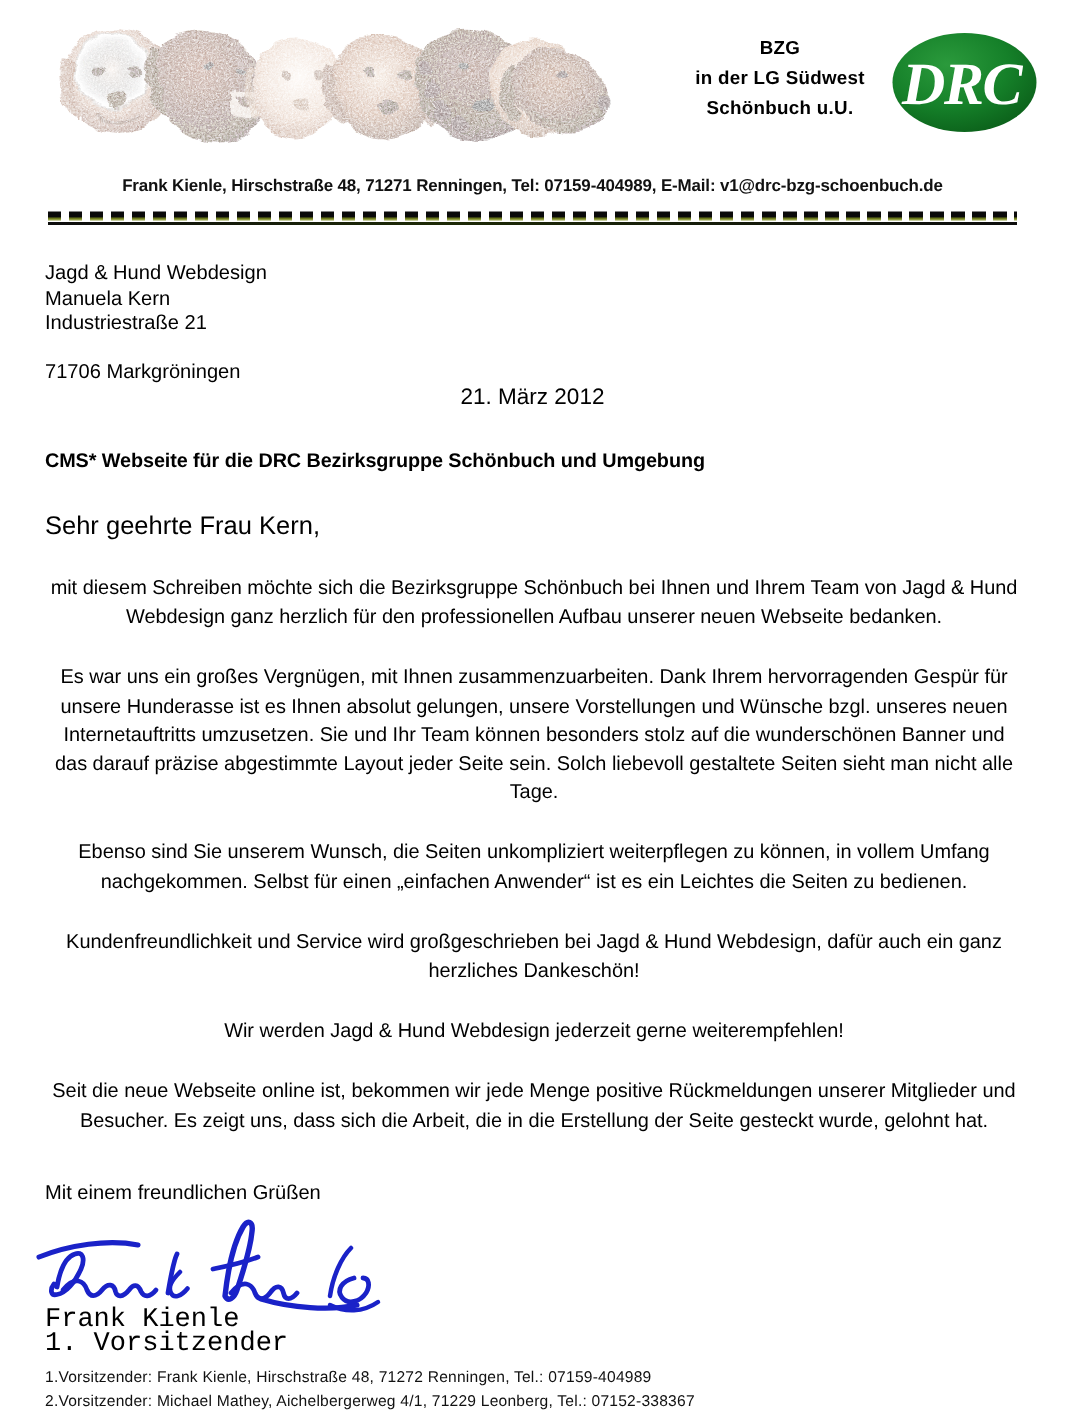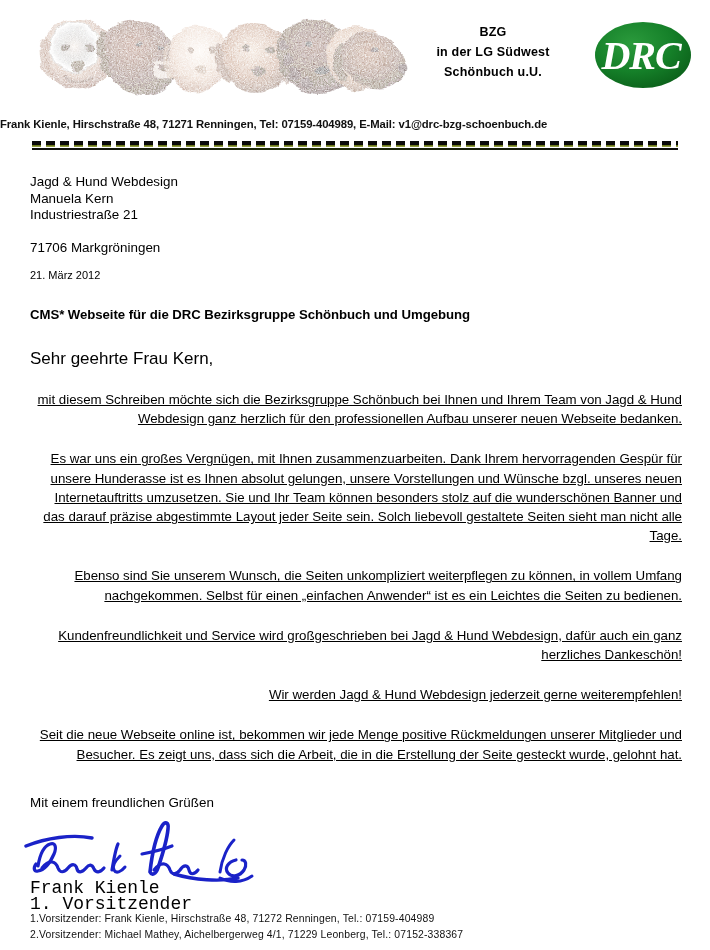"BZG" .org-block { left: 393px -> 420px }
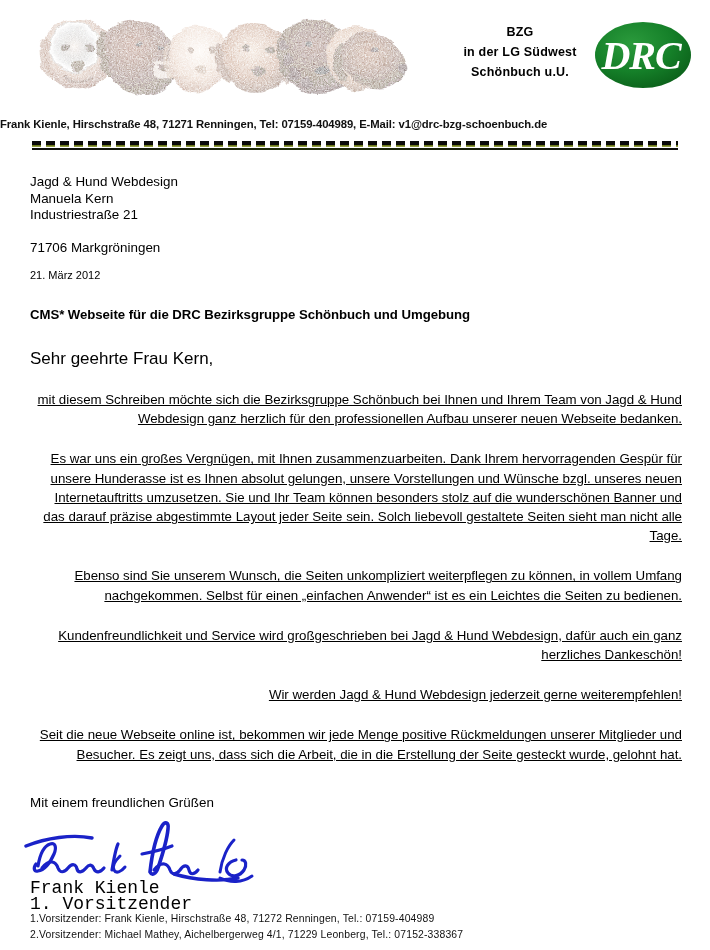"Frank Kienle, Hirschstraße 48, 71271" .contact-line { text-align: none -> center }
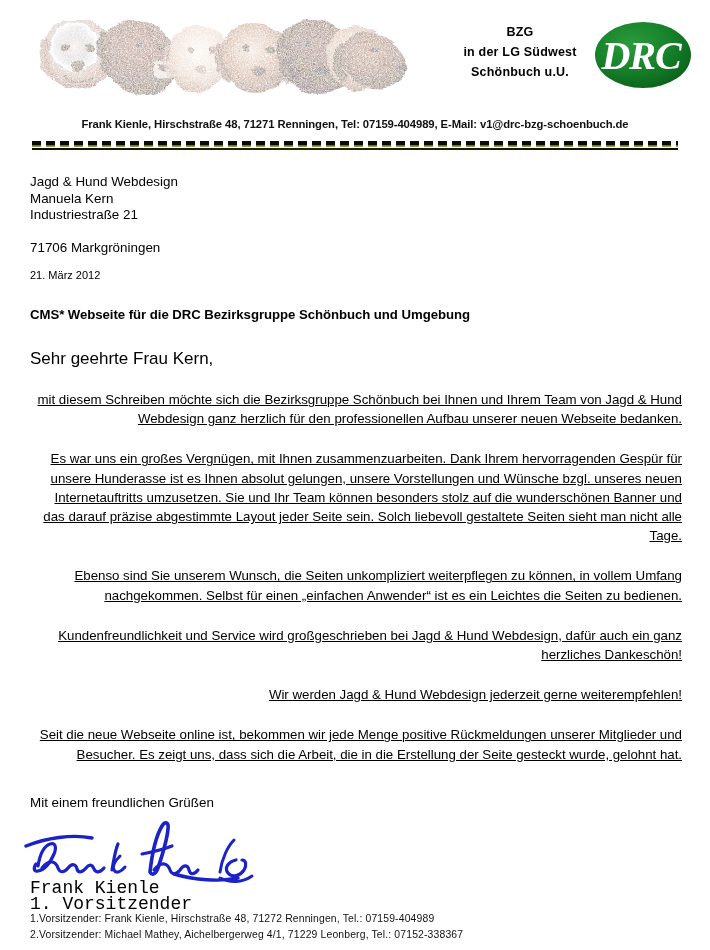"21. März 2012" .date-line { font-size: 11px -> 15px; margin-top: 13px -> none; text-align: left -> center }
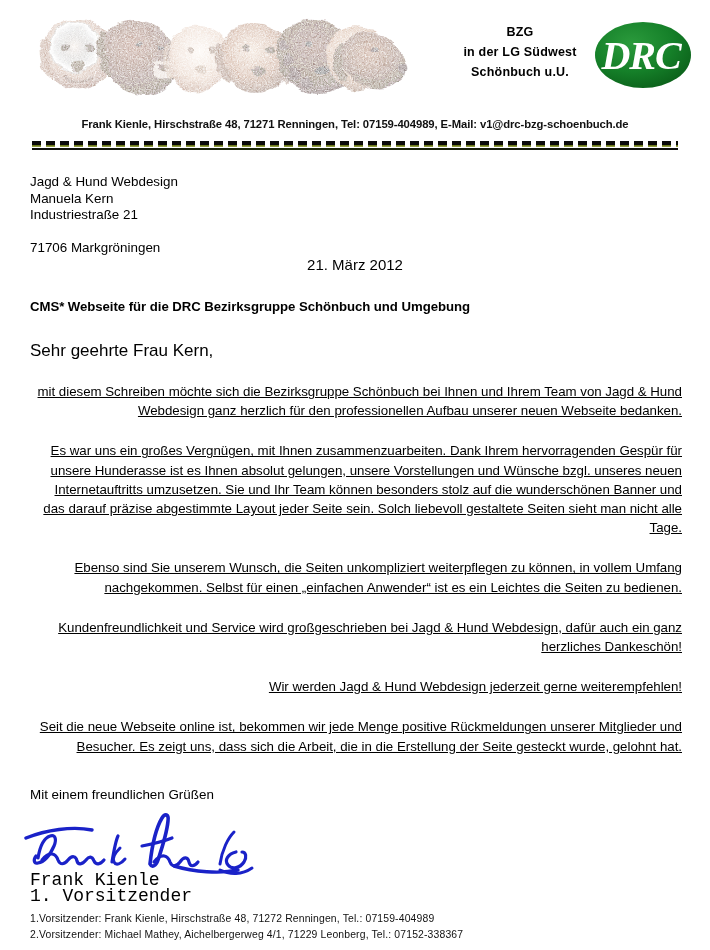"mit diesem Schreiben möchte sich" .para { text-align: right -> center; text-decoration: underline -> none }
